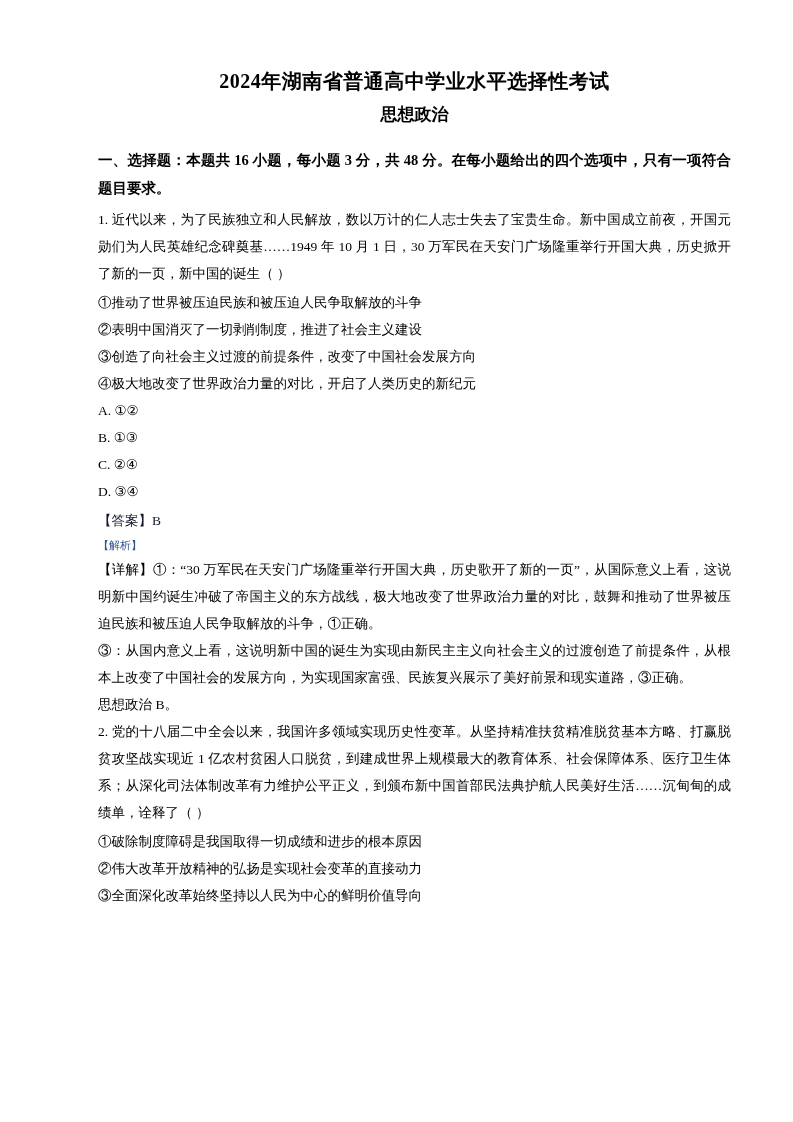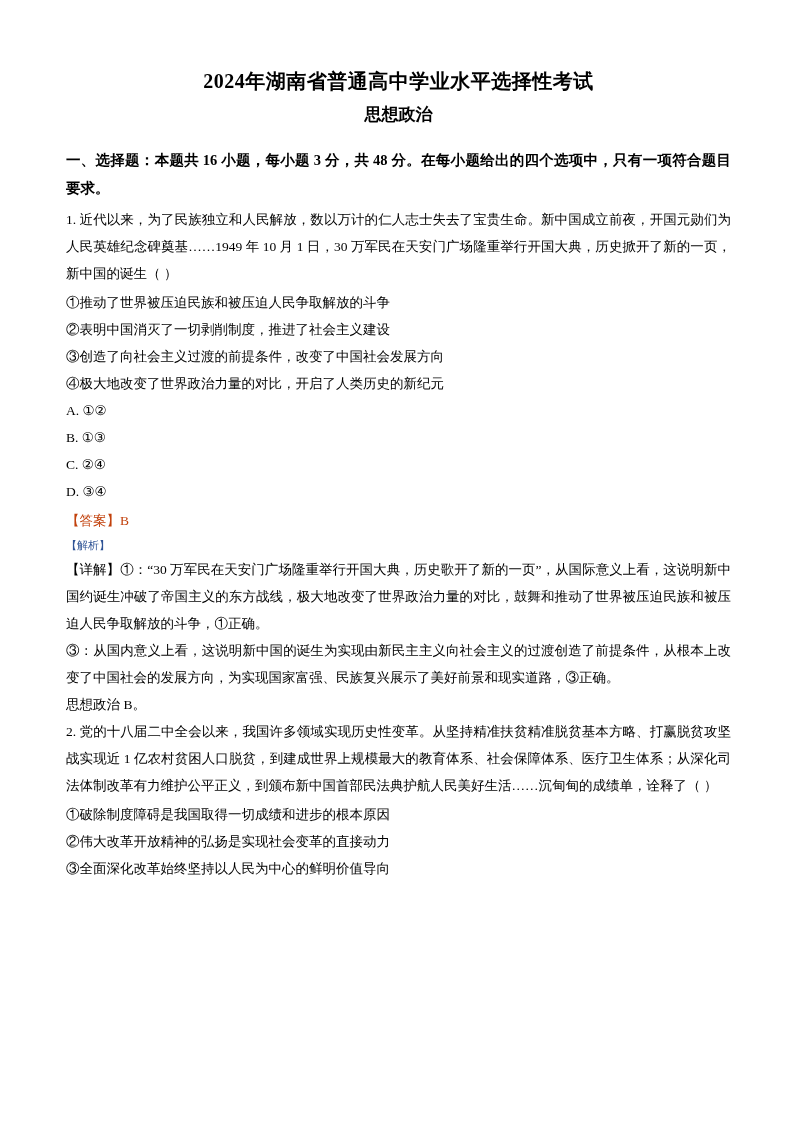"2024年湖南省普通高中学业水平选择性考试" .page { padding: 50px 62px 40px 66px -> 50px 62px 40px 98px }
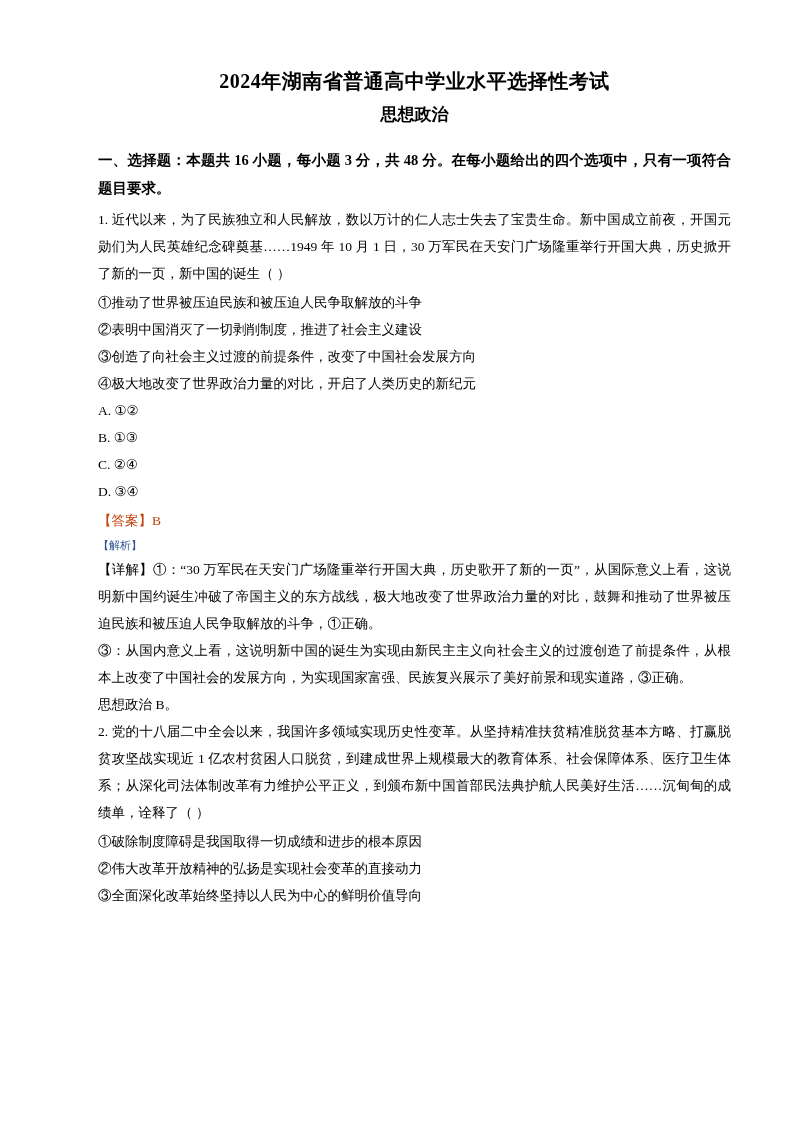"【答案】B" .answer { color: #c2410c -> #0f172a }
